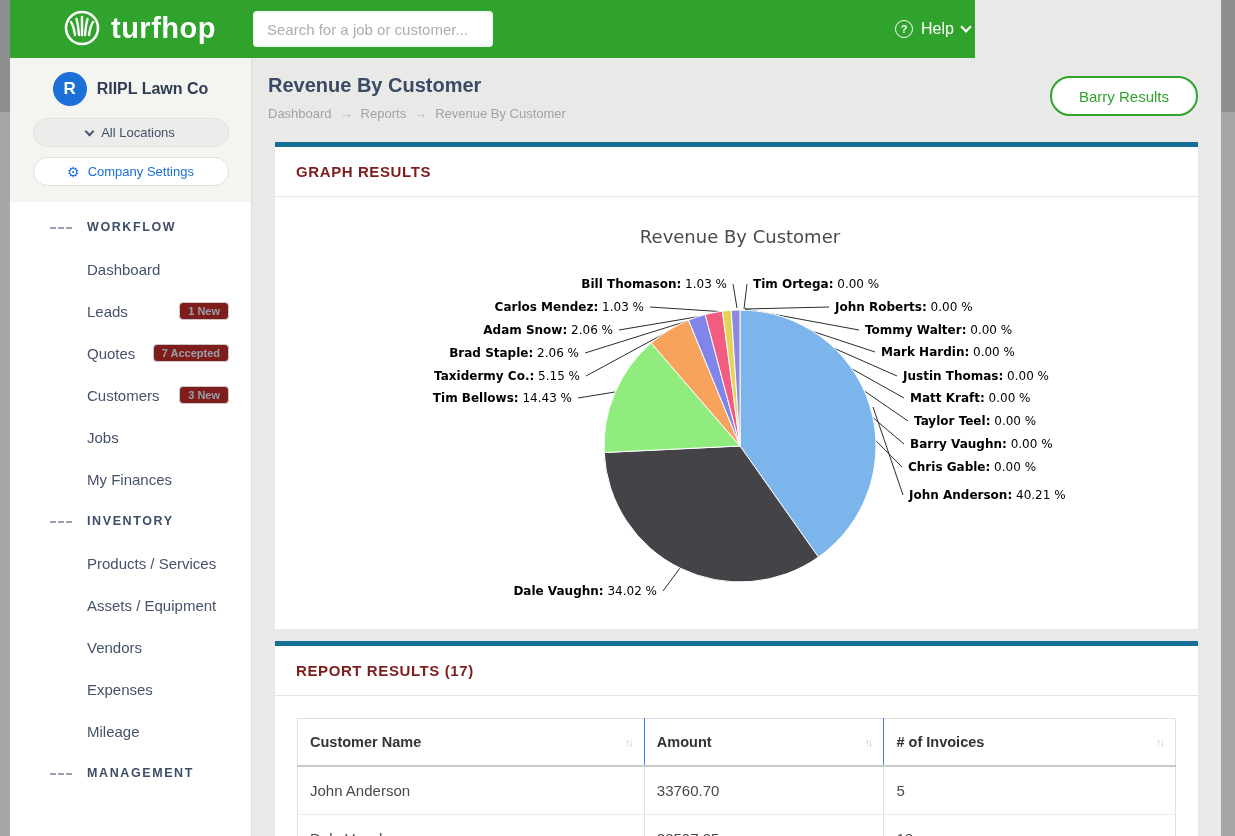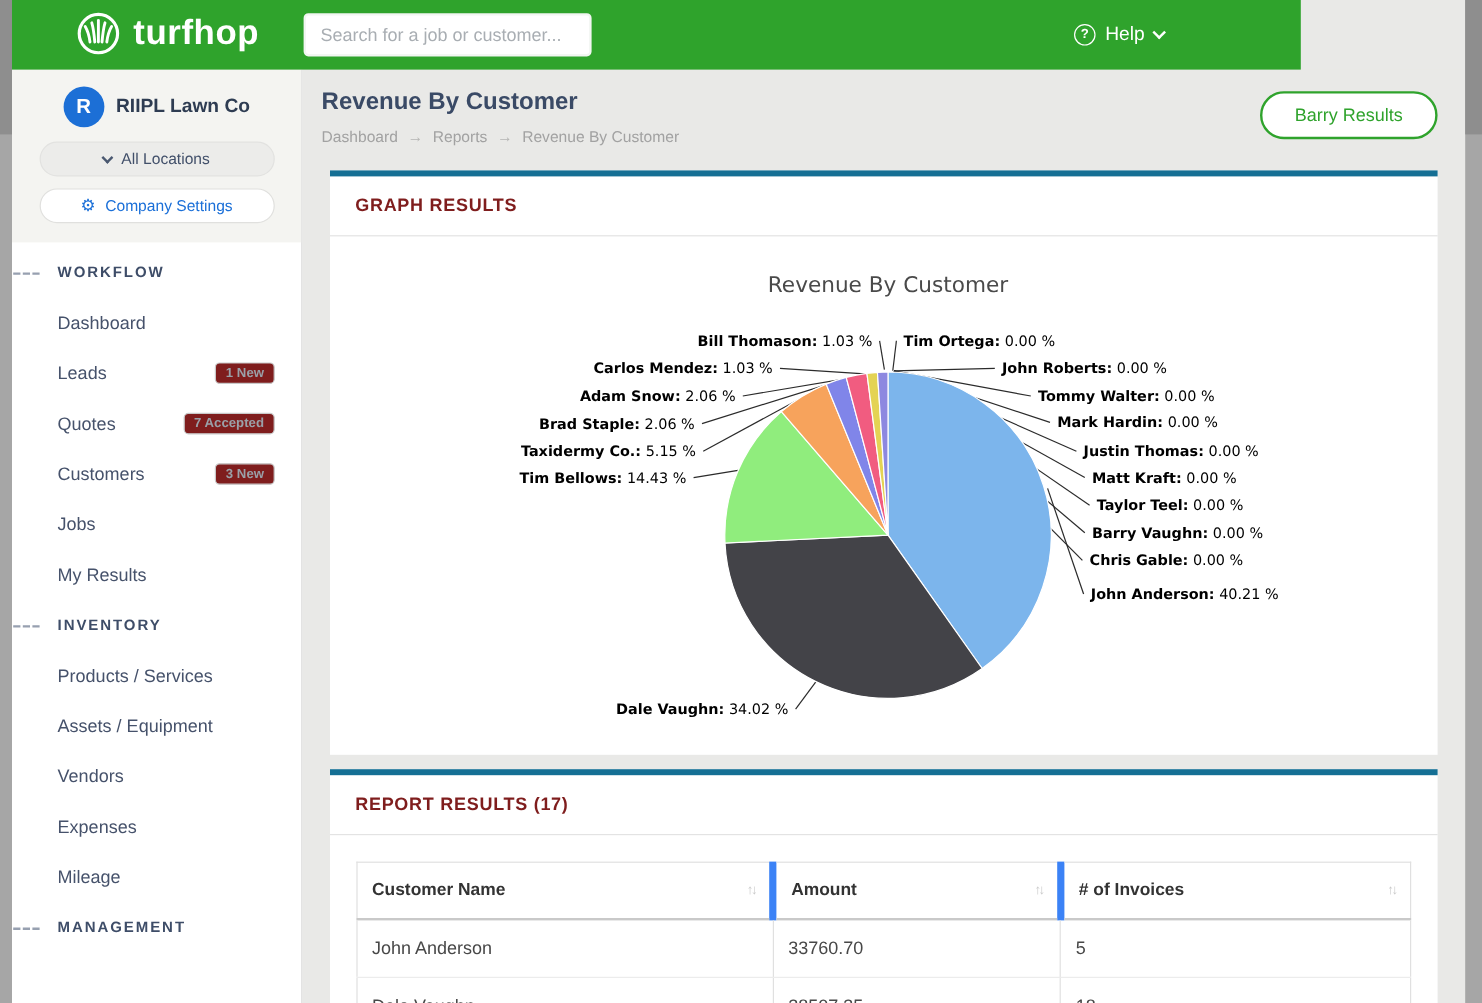"turfhop" .topbar { width: 1074px -> 965px }
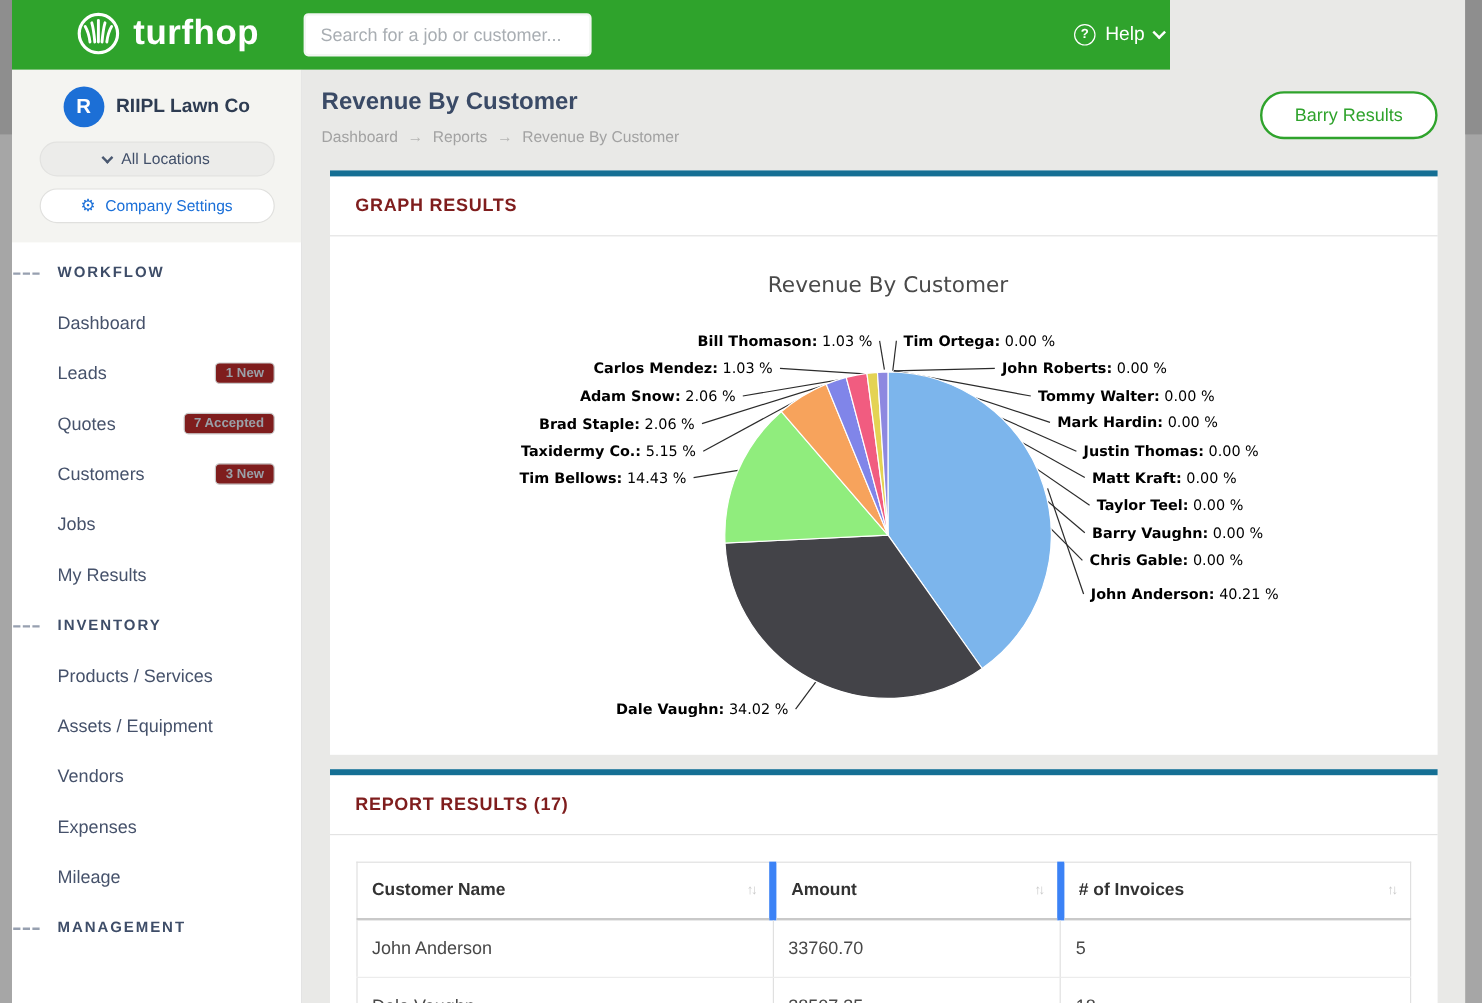"WORKFLOW" .side-nav { margin-left: none -> 39px }
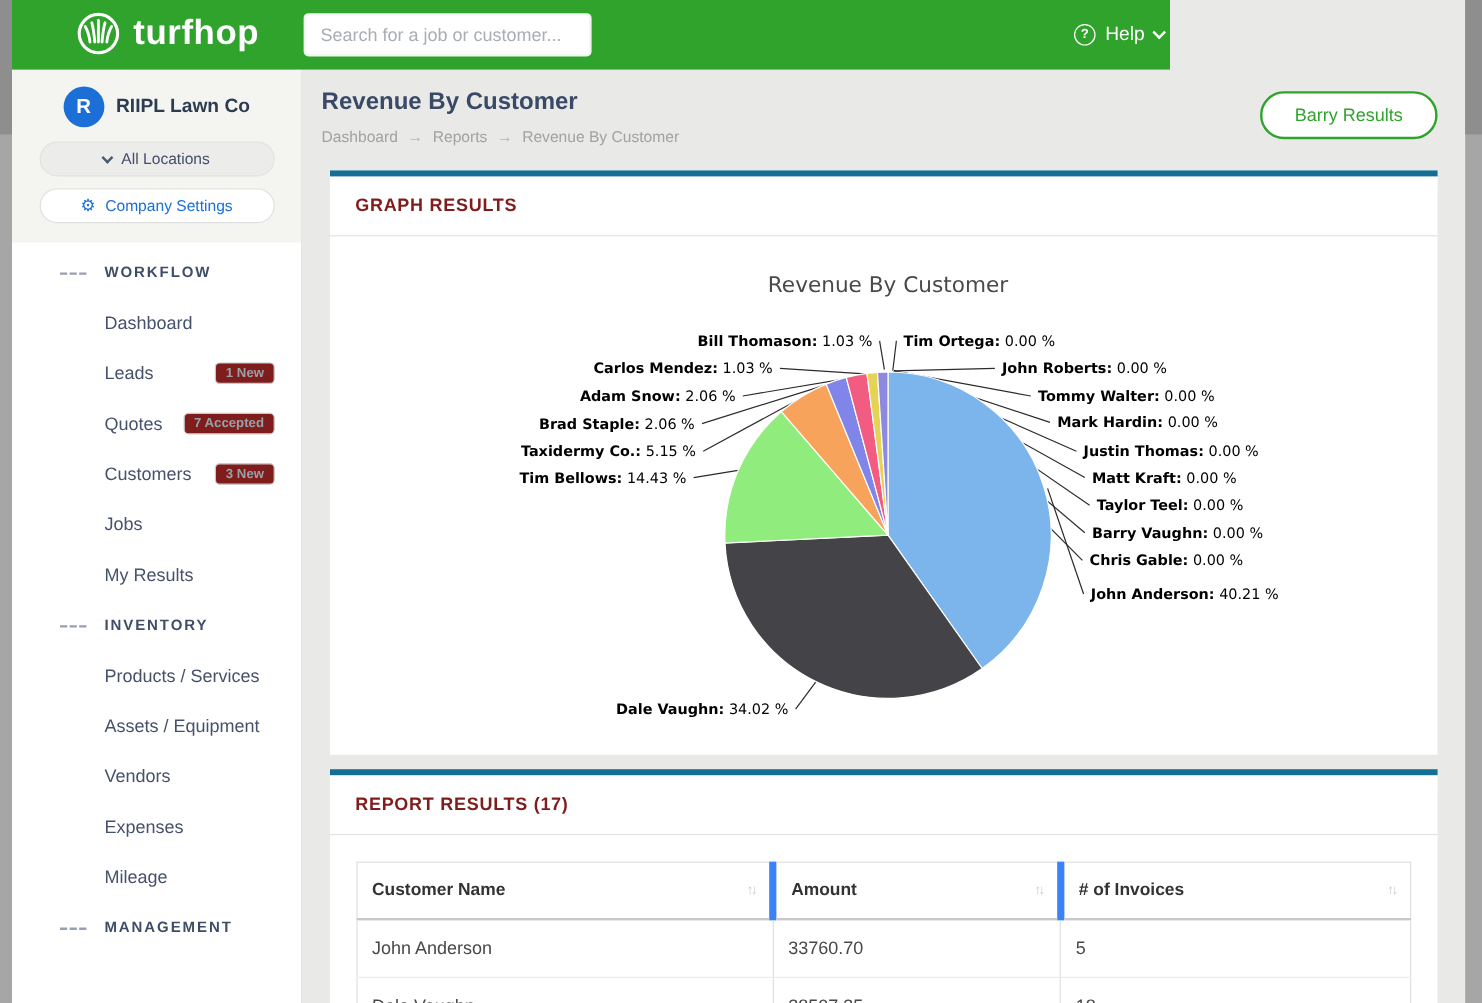"My Results" span.label { text: Results -> Finances }
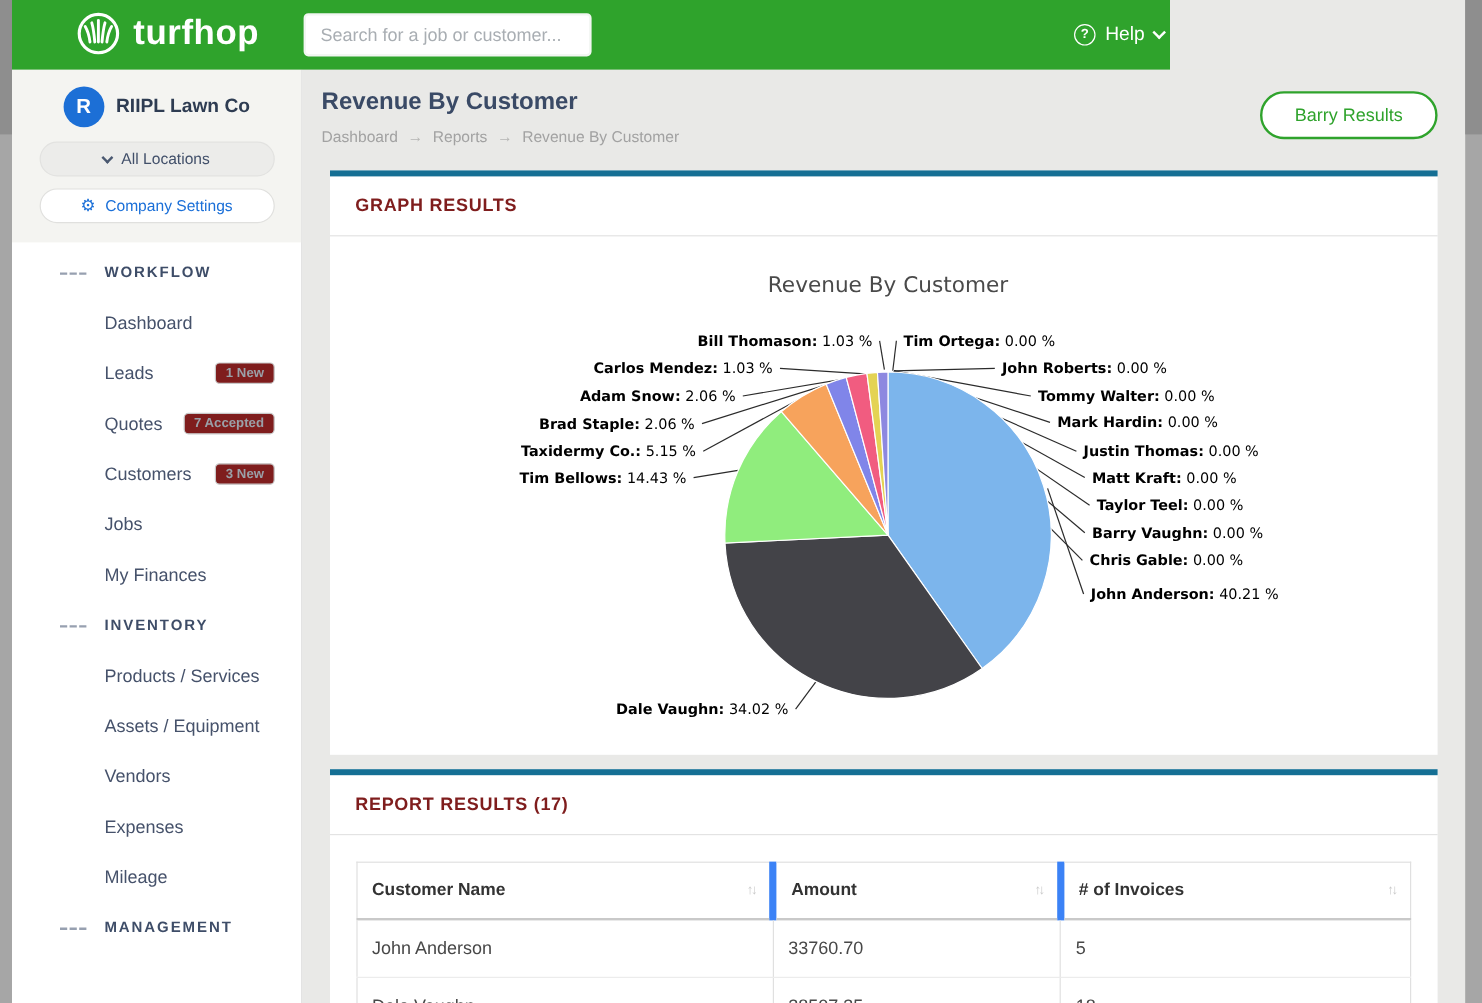"Customer Name" table.report th { border-right: 6px solid #3b82f6 -> 1px solid #3b82f6 }
